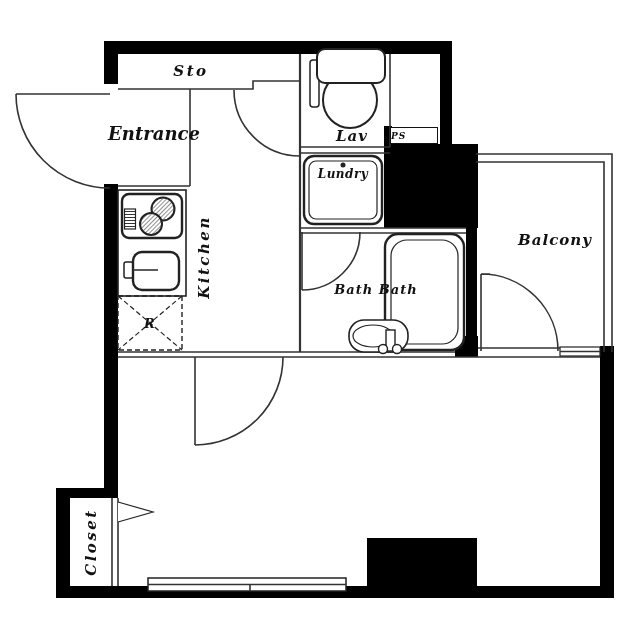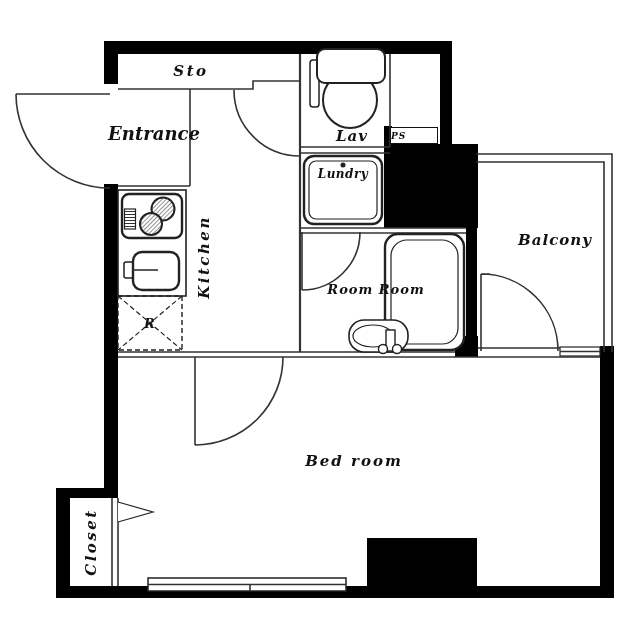"Room Room" div.lbl { text: Room Room -> Bath Bath }
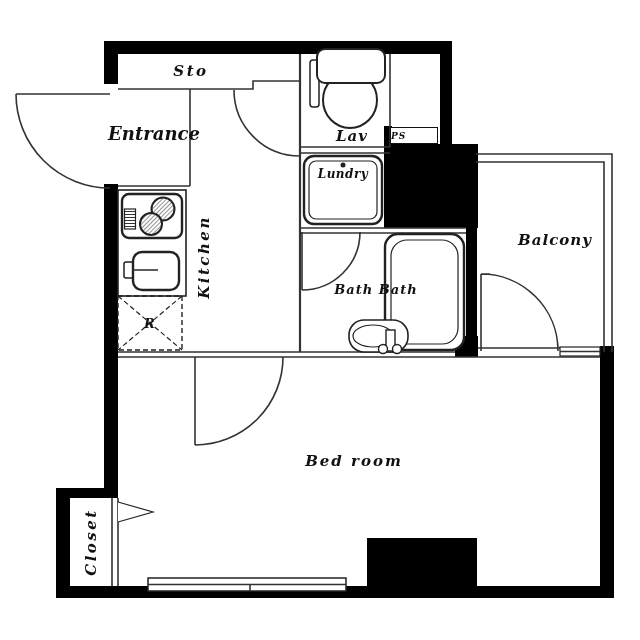"Bed room" div.lbl { html: <div>Bed room</div> -> none }
